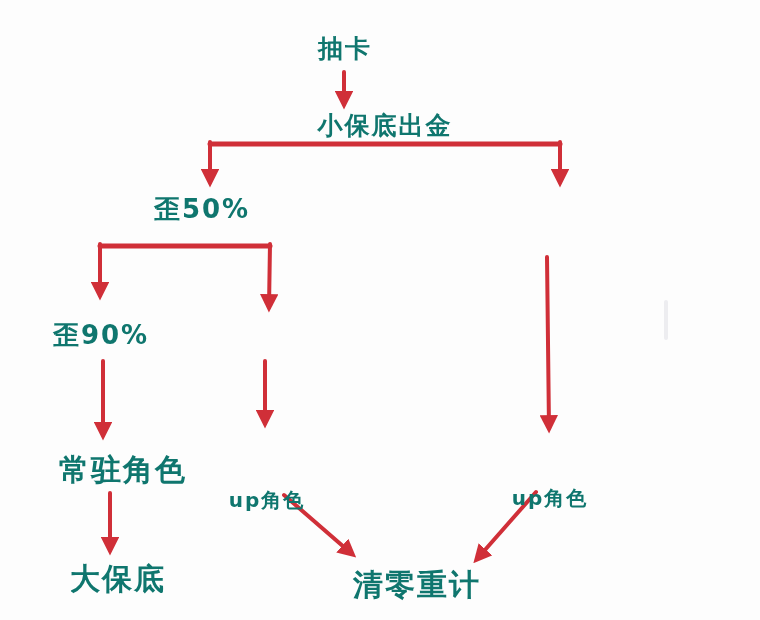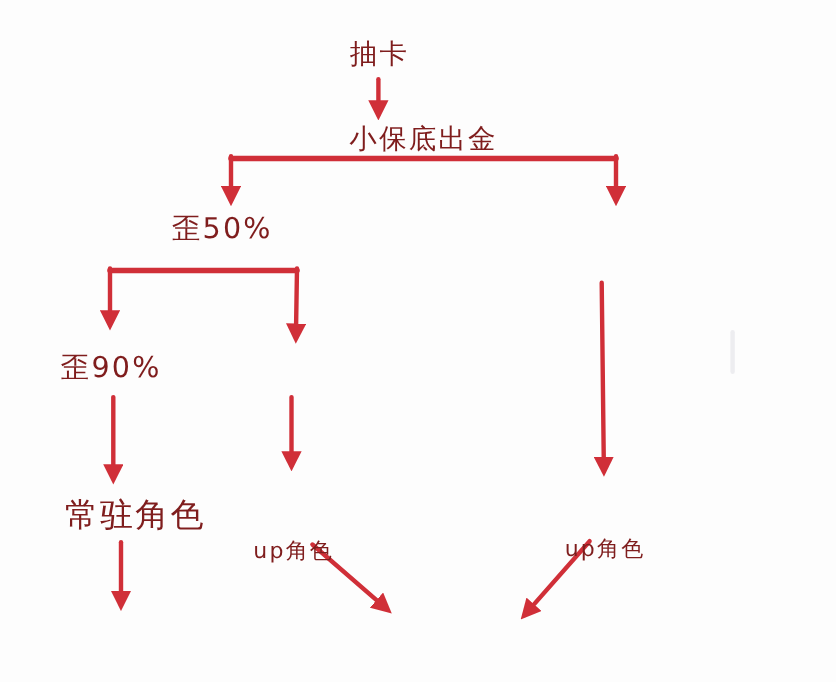"抽卡" .node { color: #7f1d1d -> #0f766e; font-weight: normal -> bold }
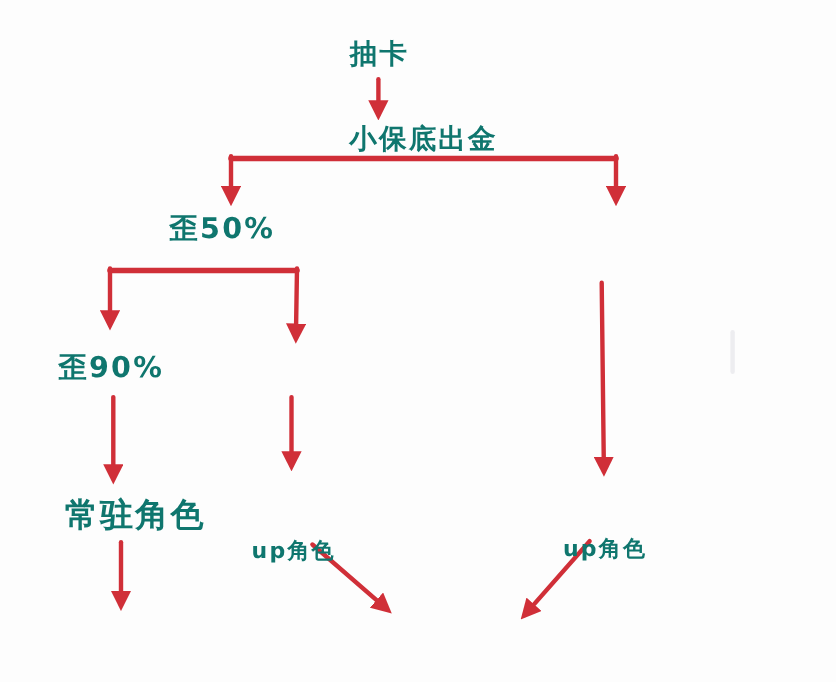"大保底" div.node { html: none -> <div>大保底</div> }
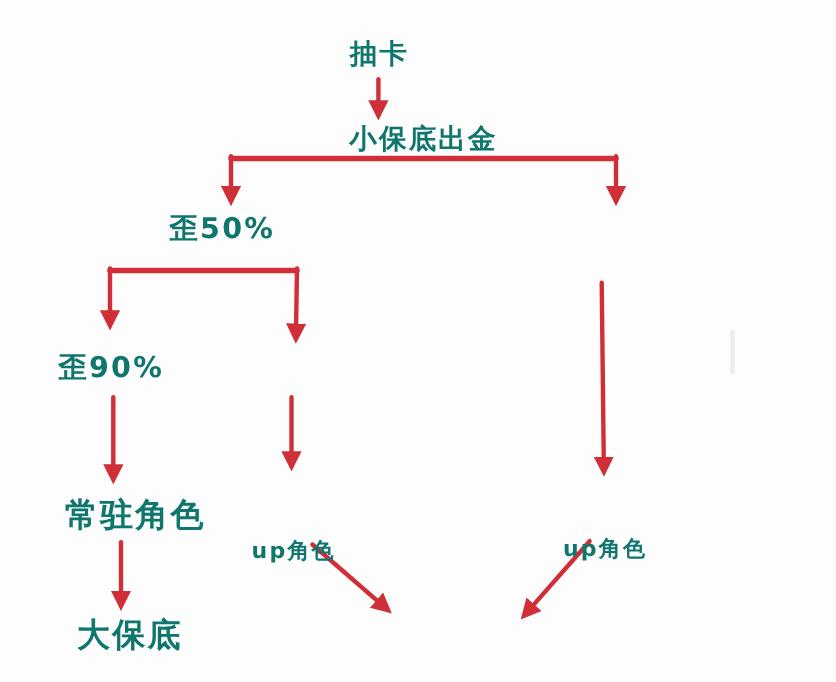"清零重计" div.node { html: none -> <div>清零重计</div> }
